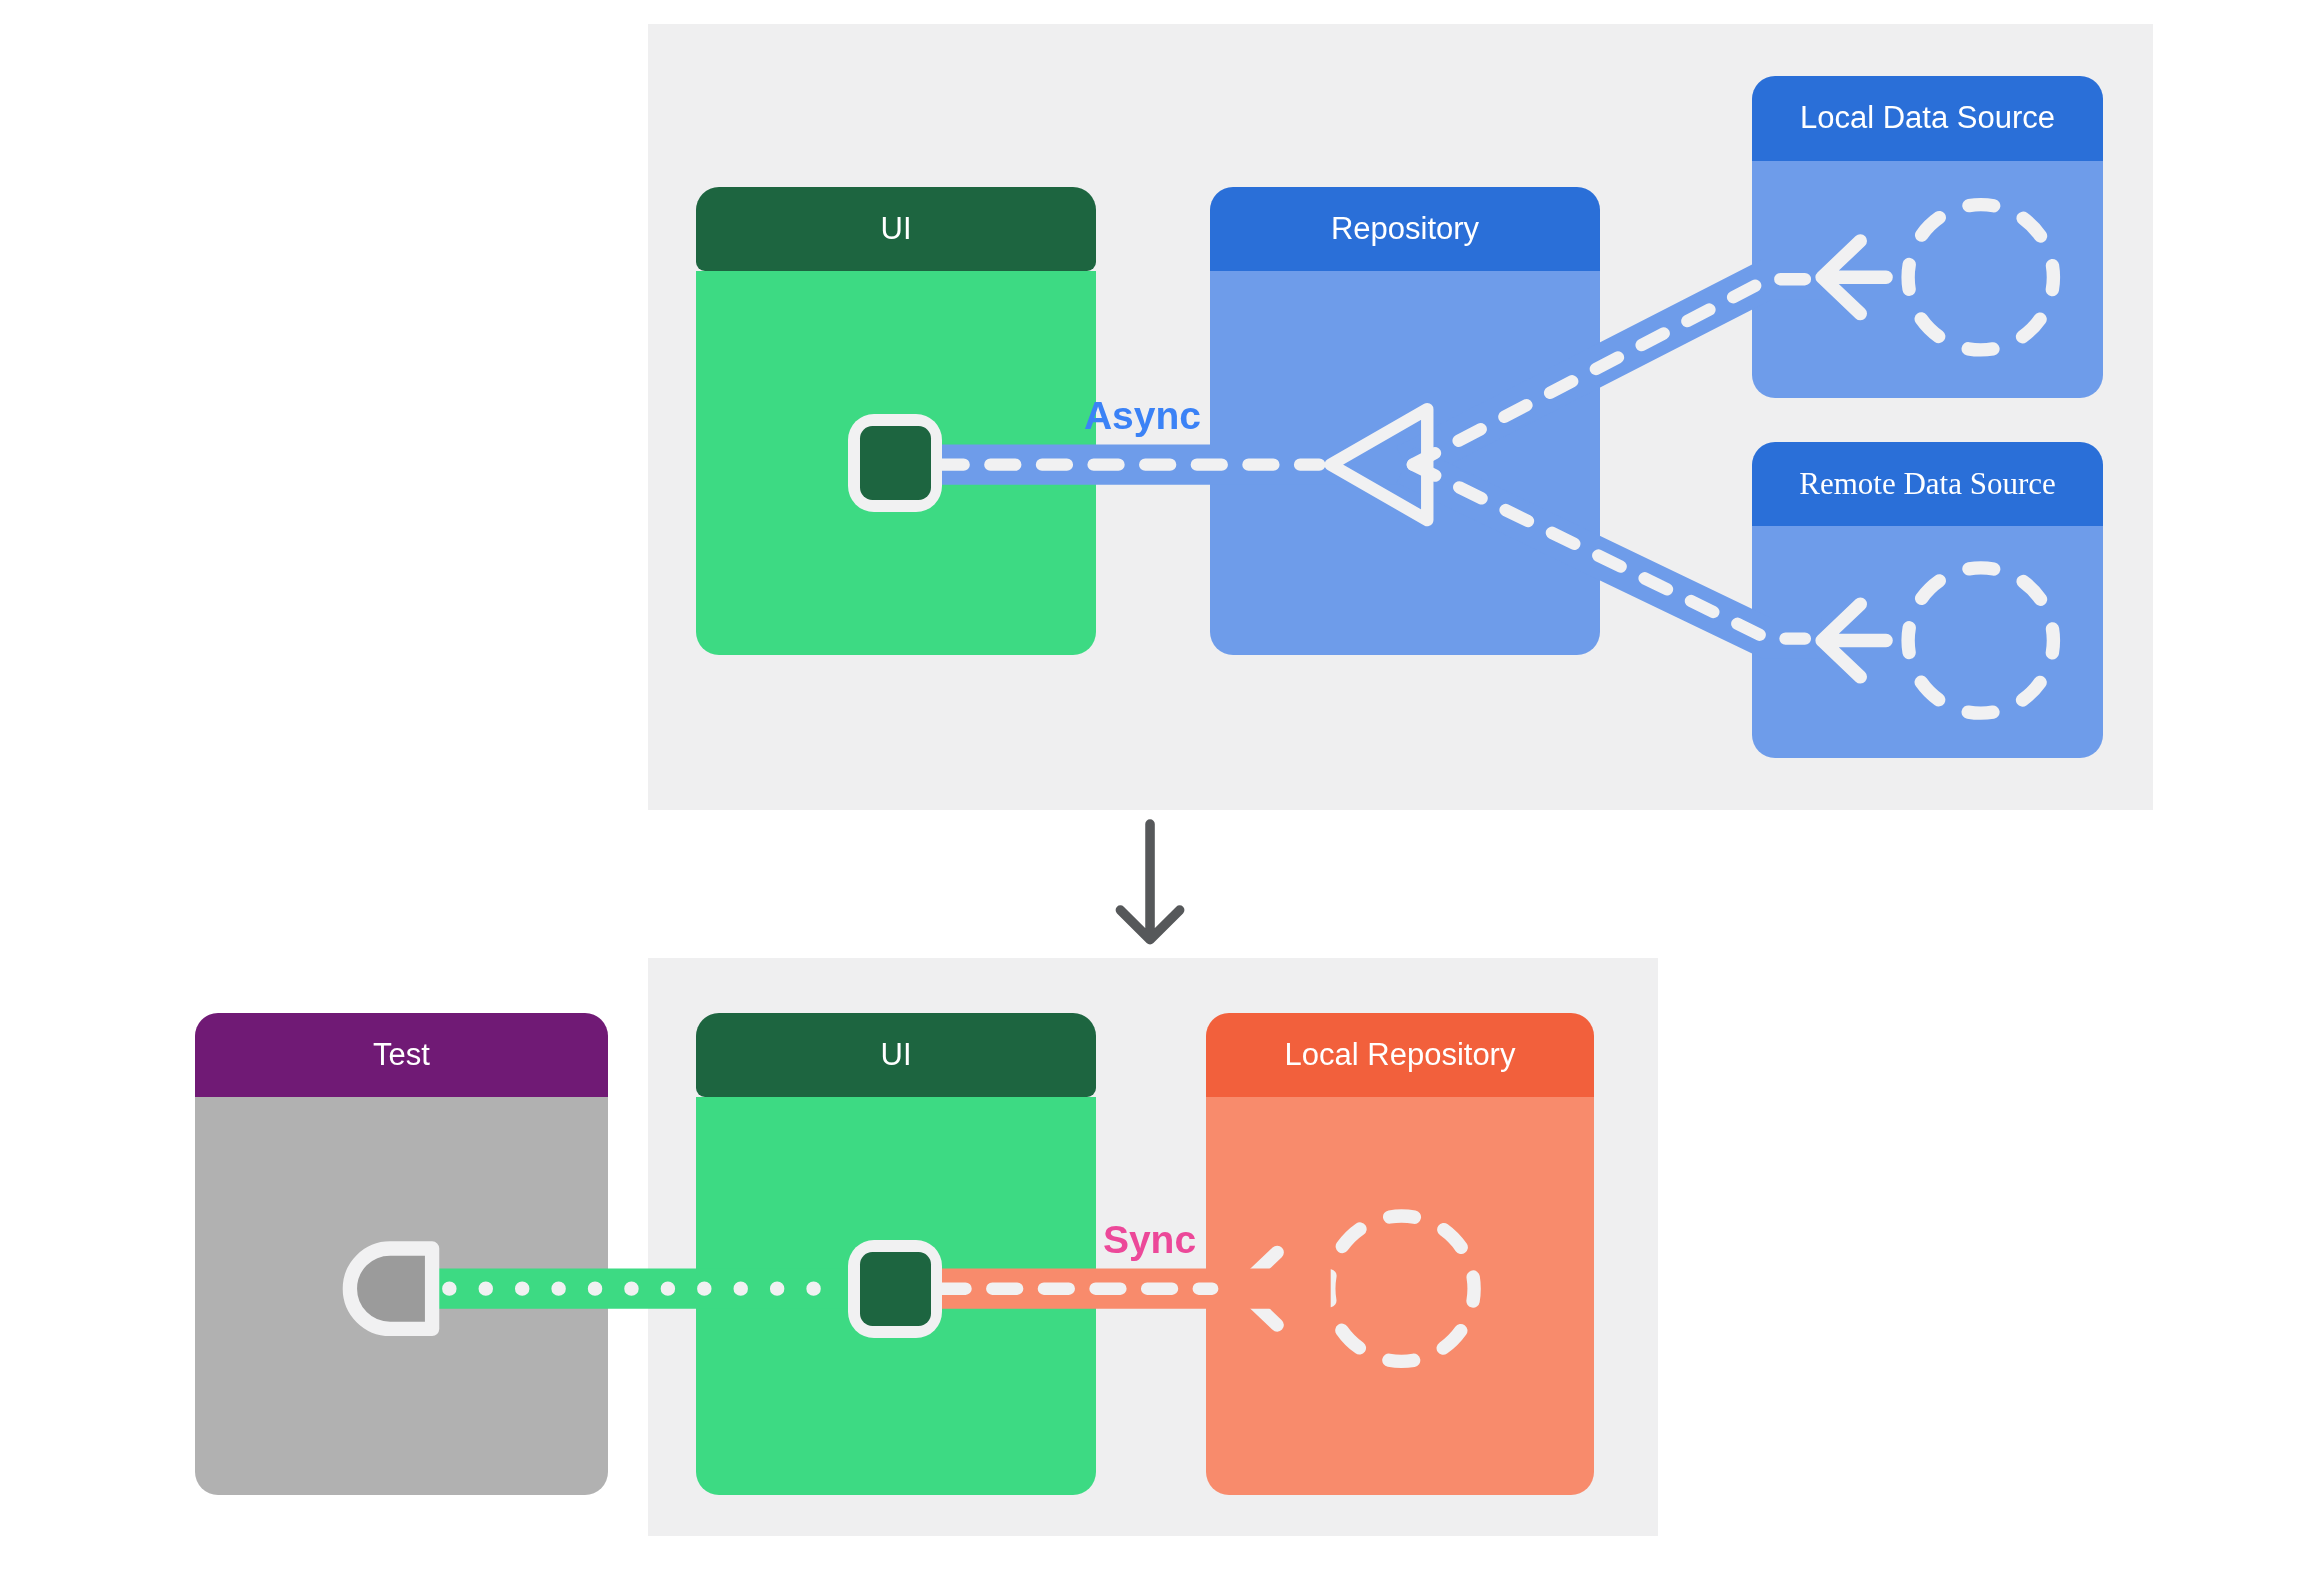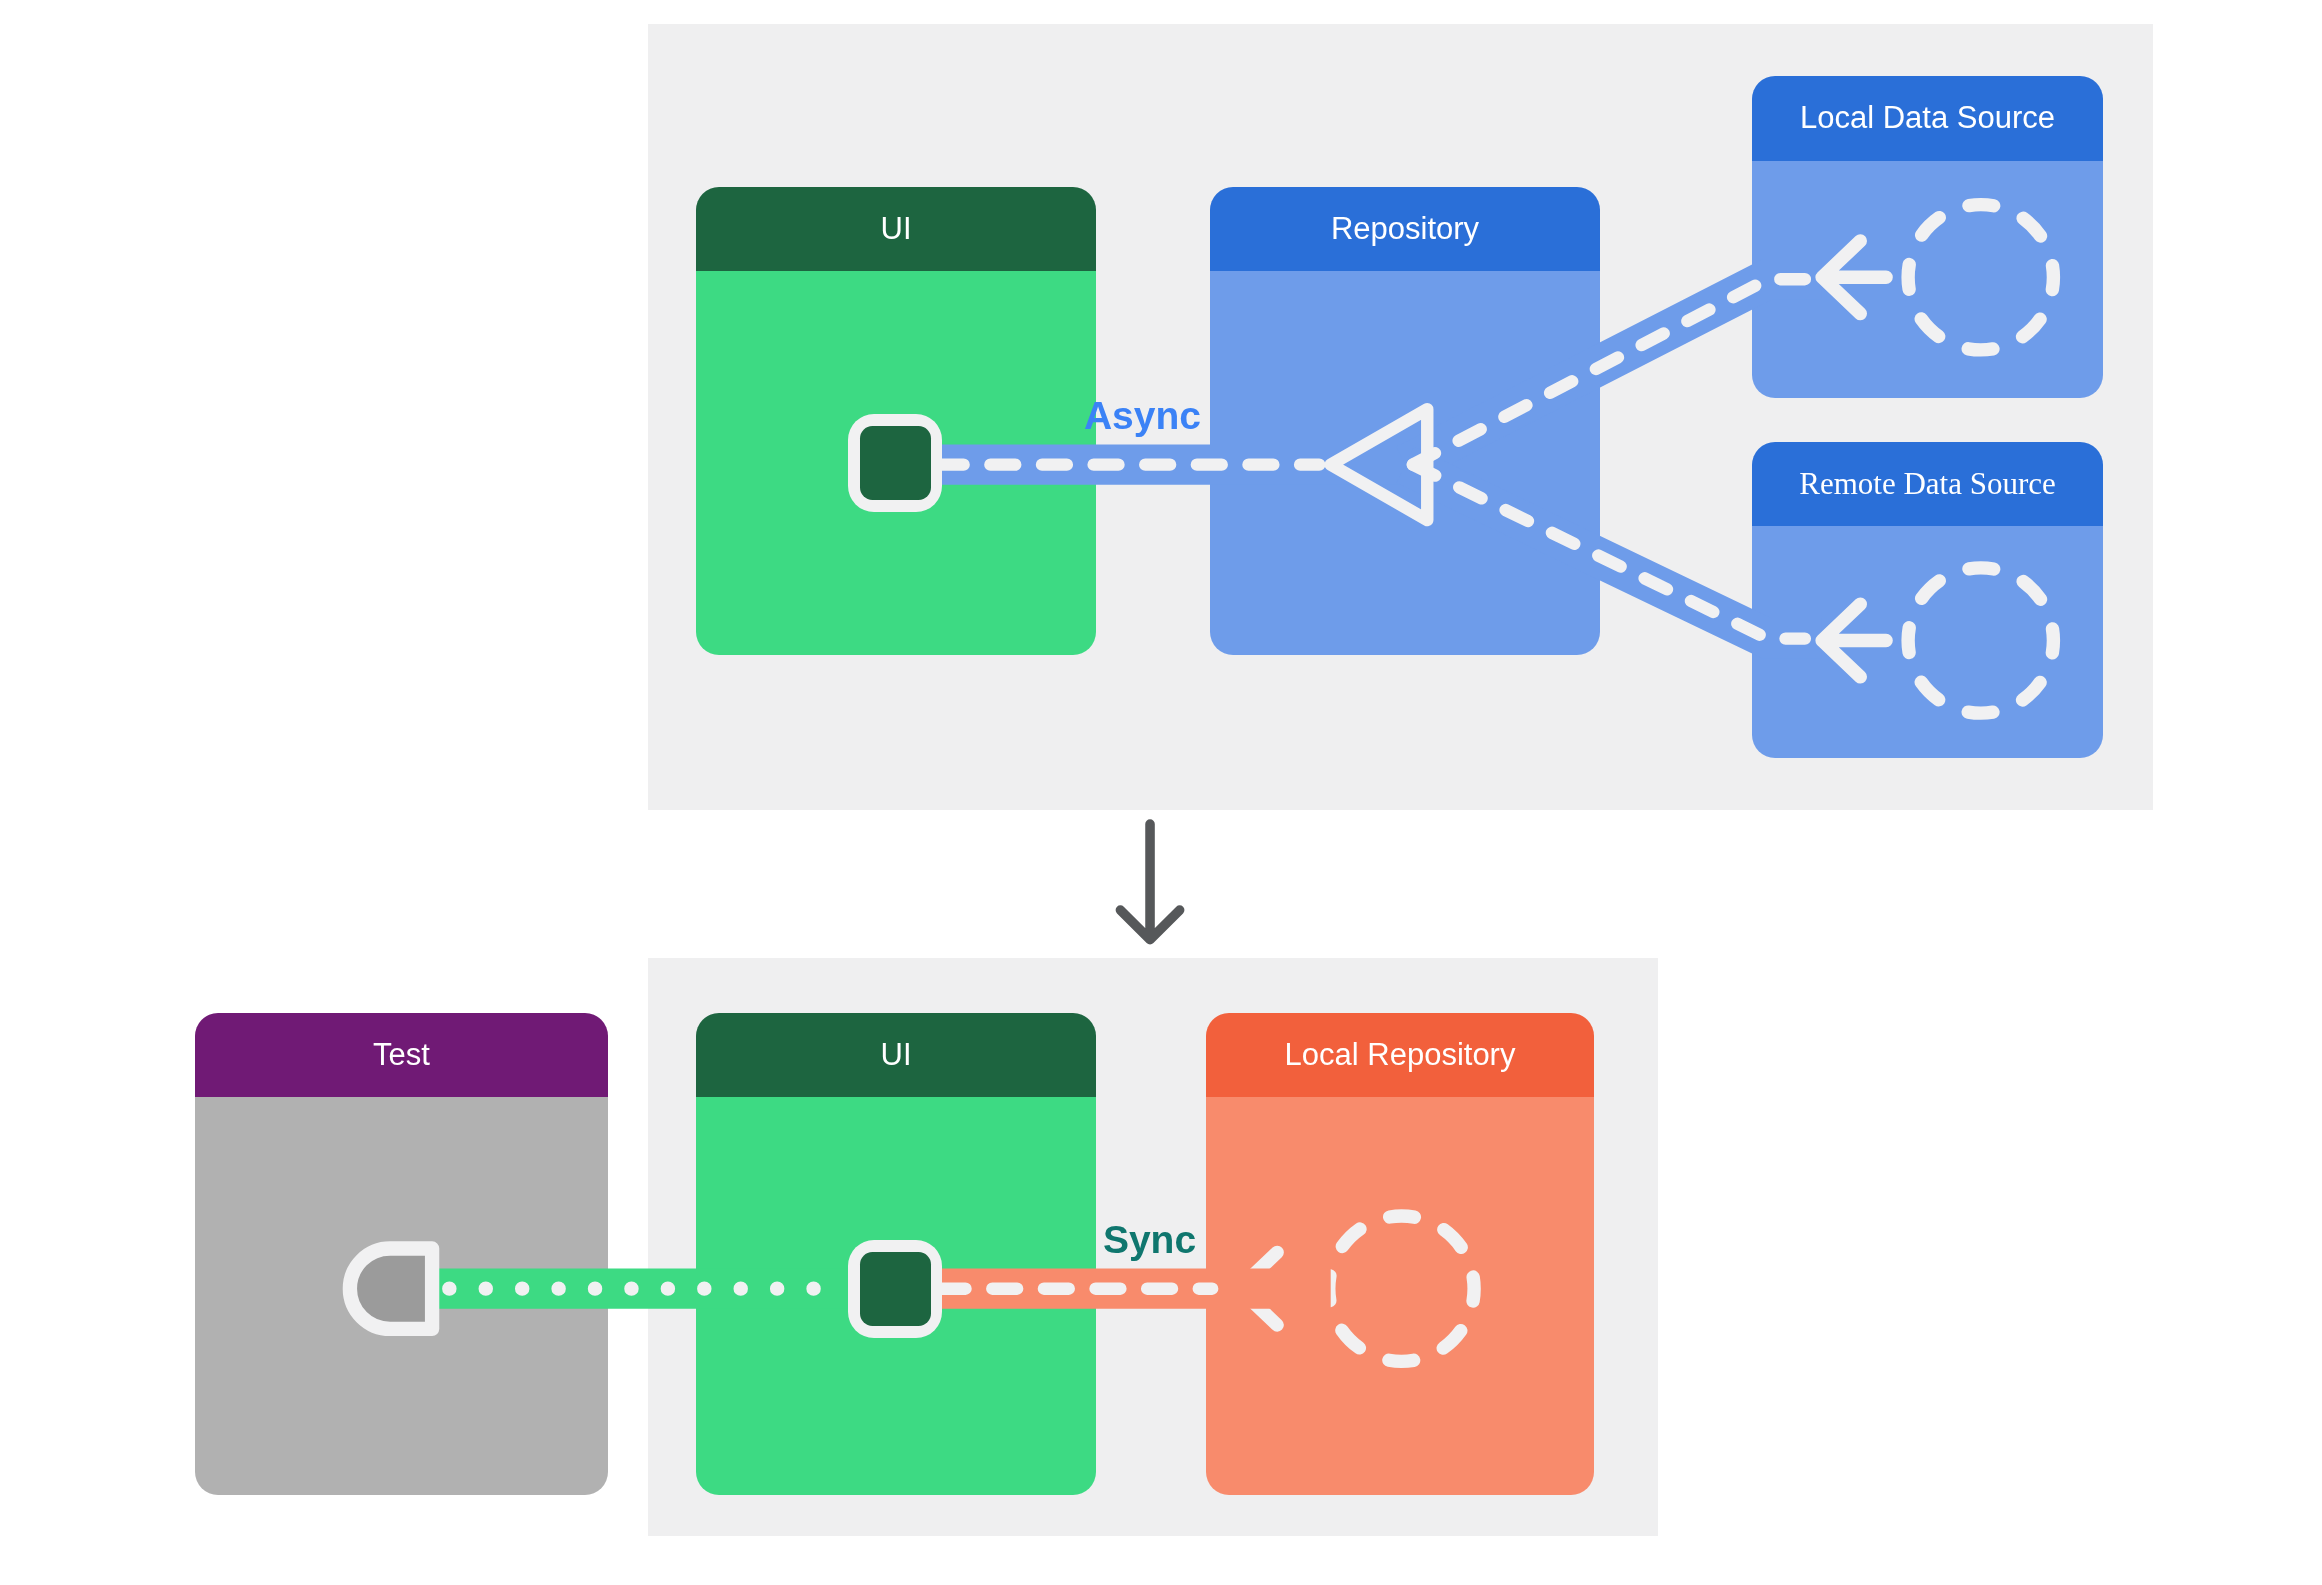"UI" #box-ui-top .box-header, #box-ui-bot .box-header { border-radius: none -> 9px }
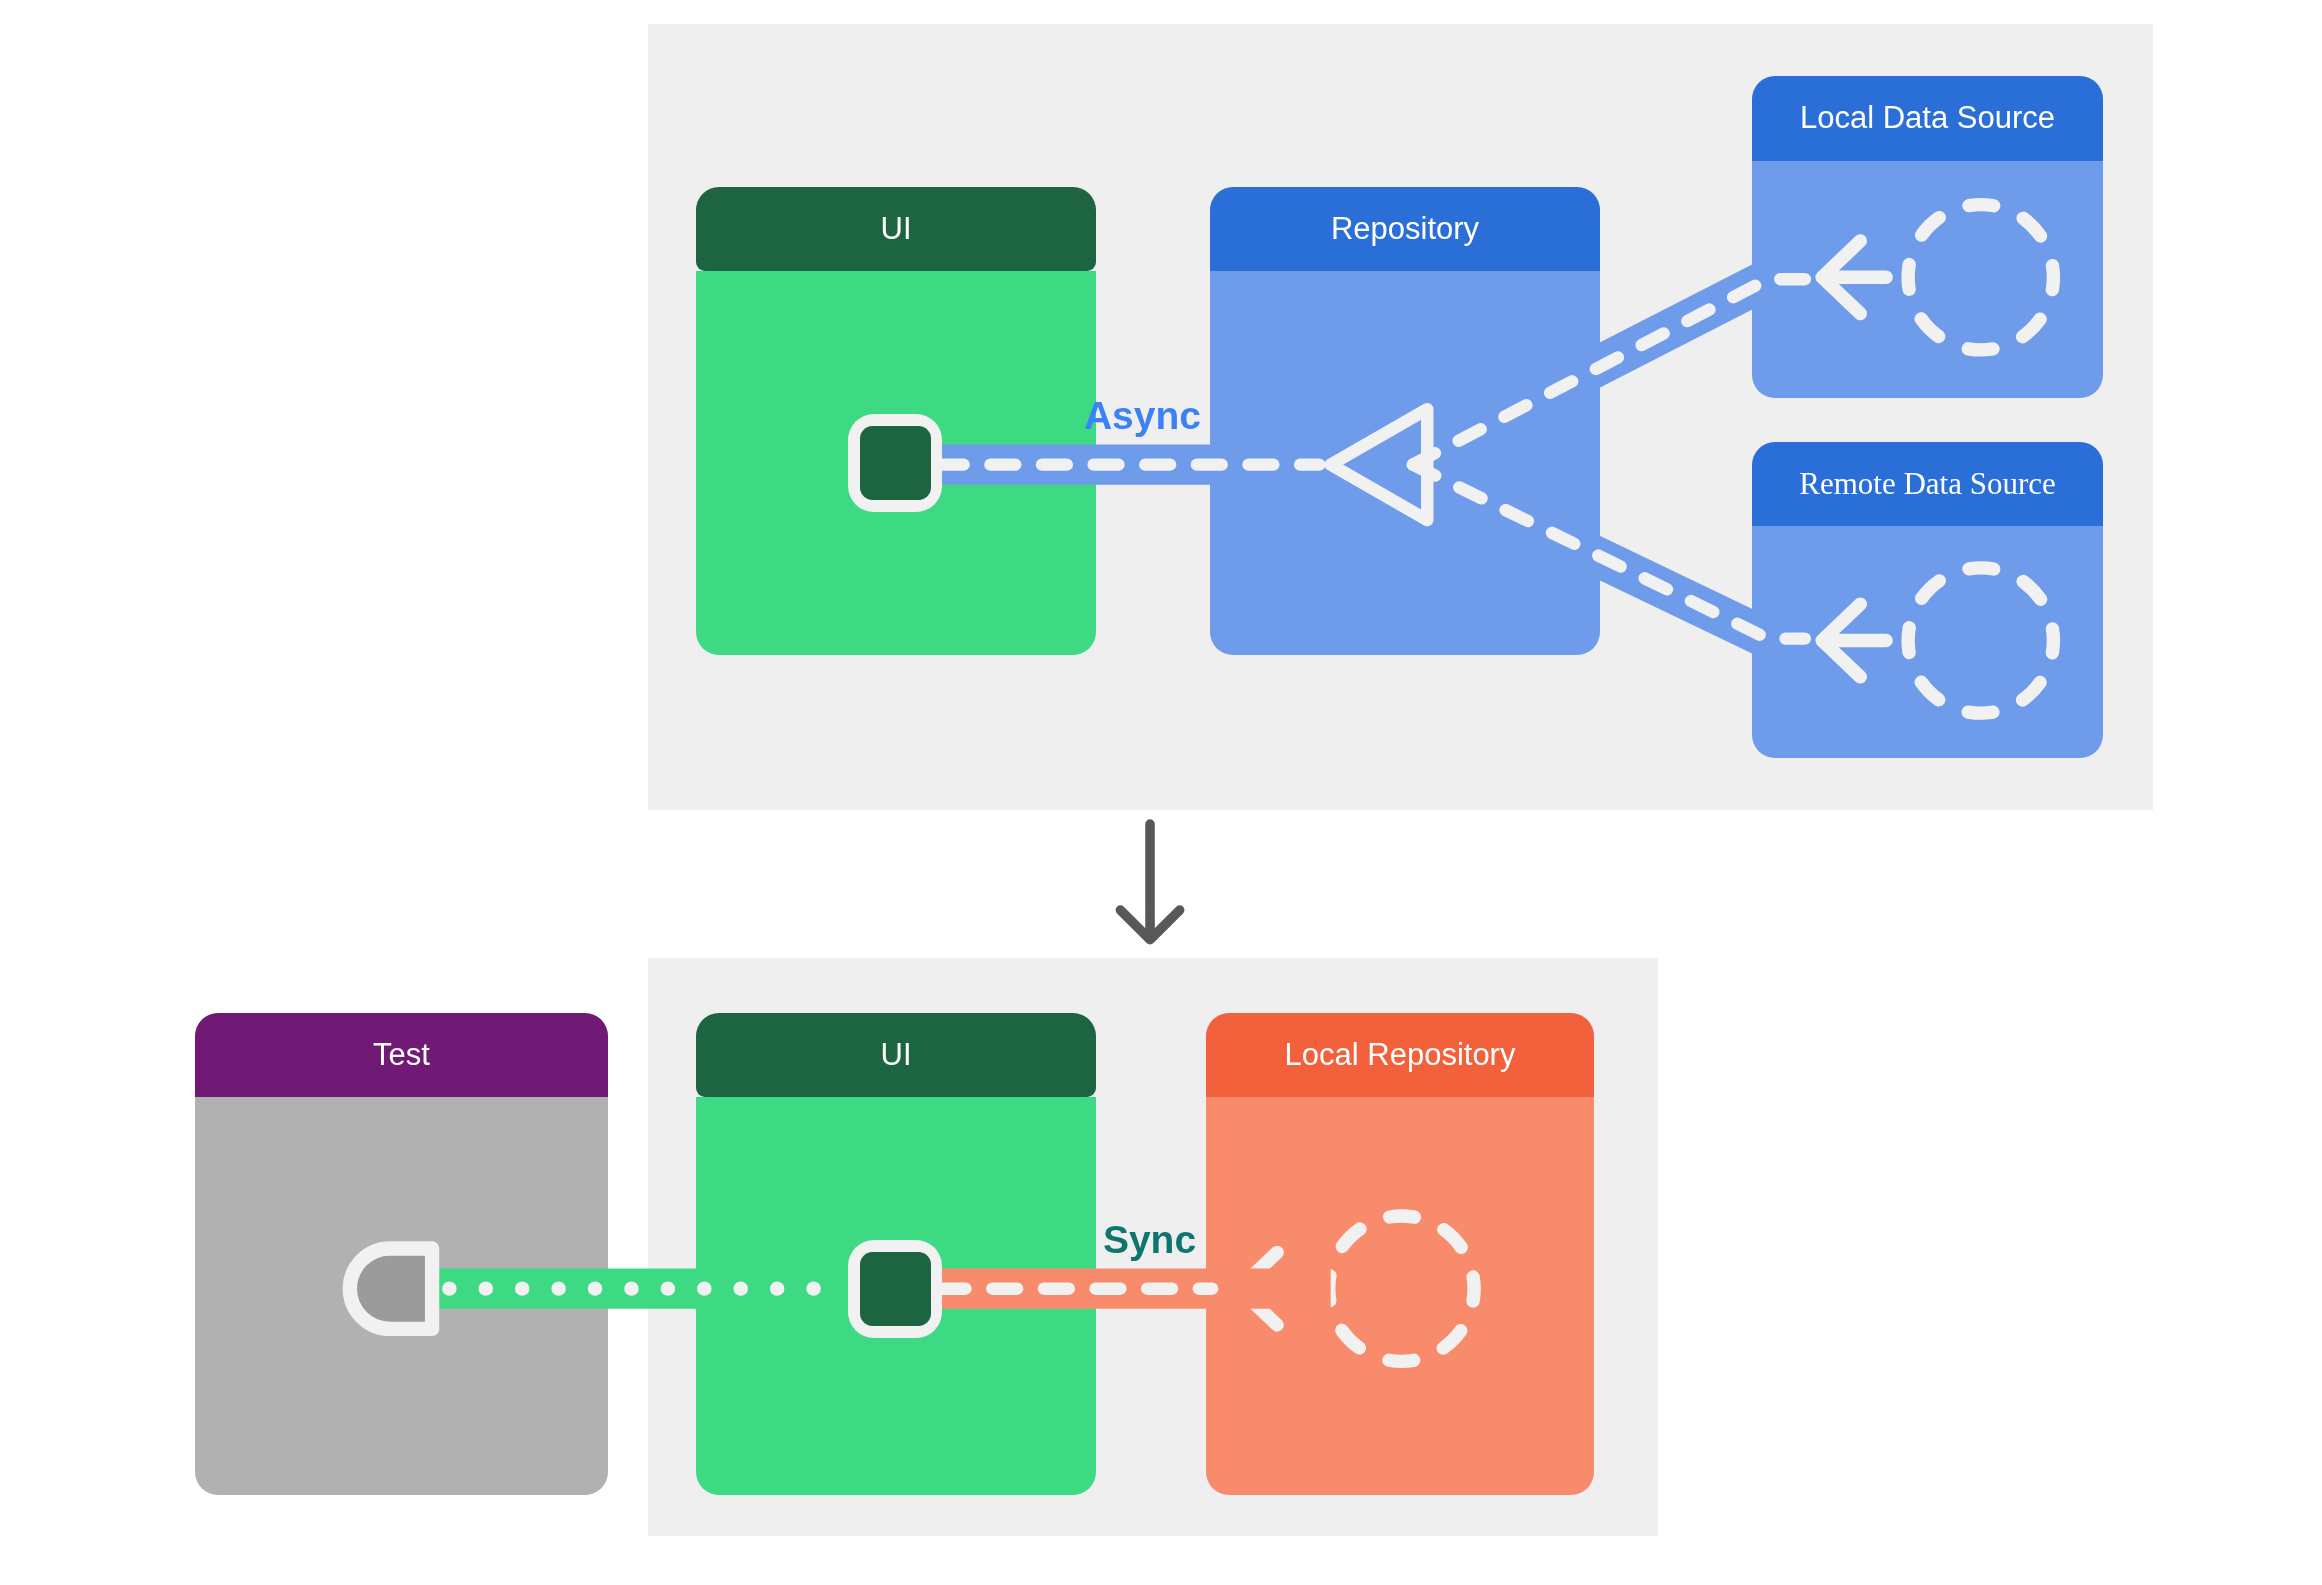"Sync" #sync-label { color: #0f766e -> #ec4899 }
